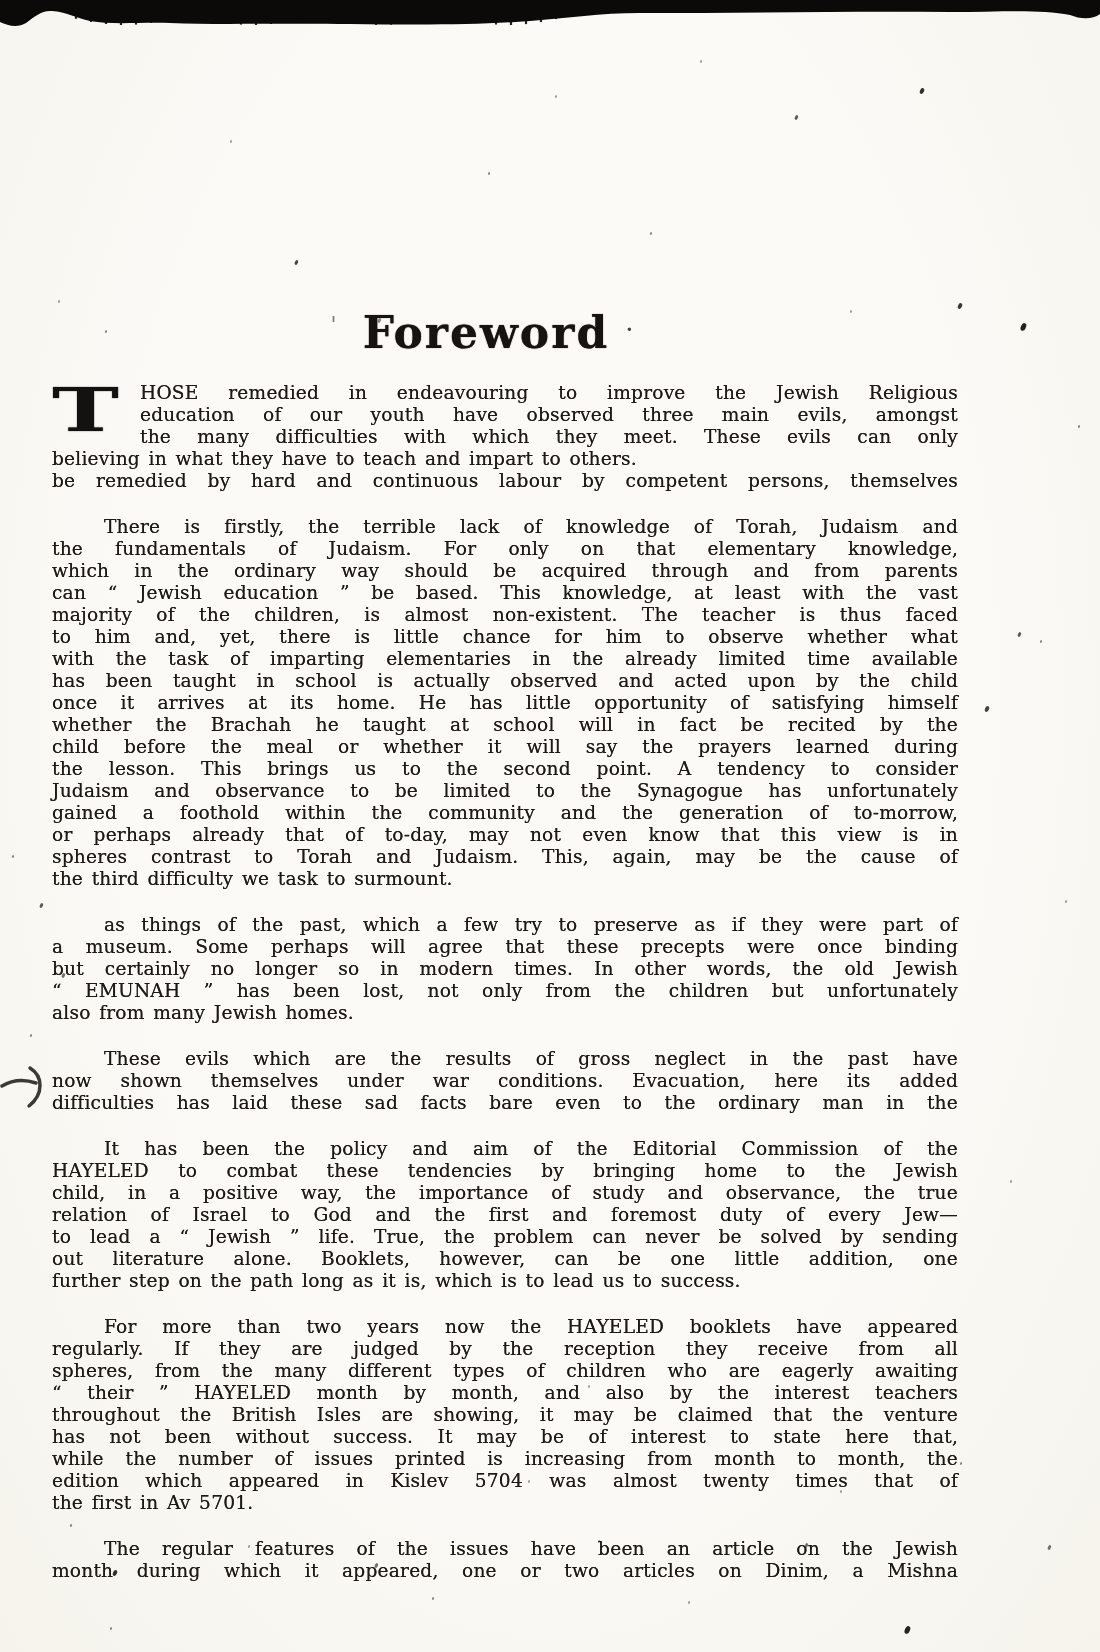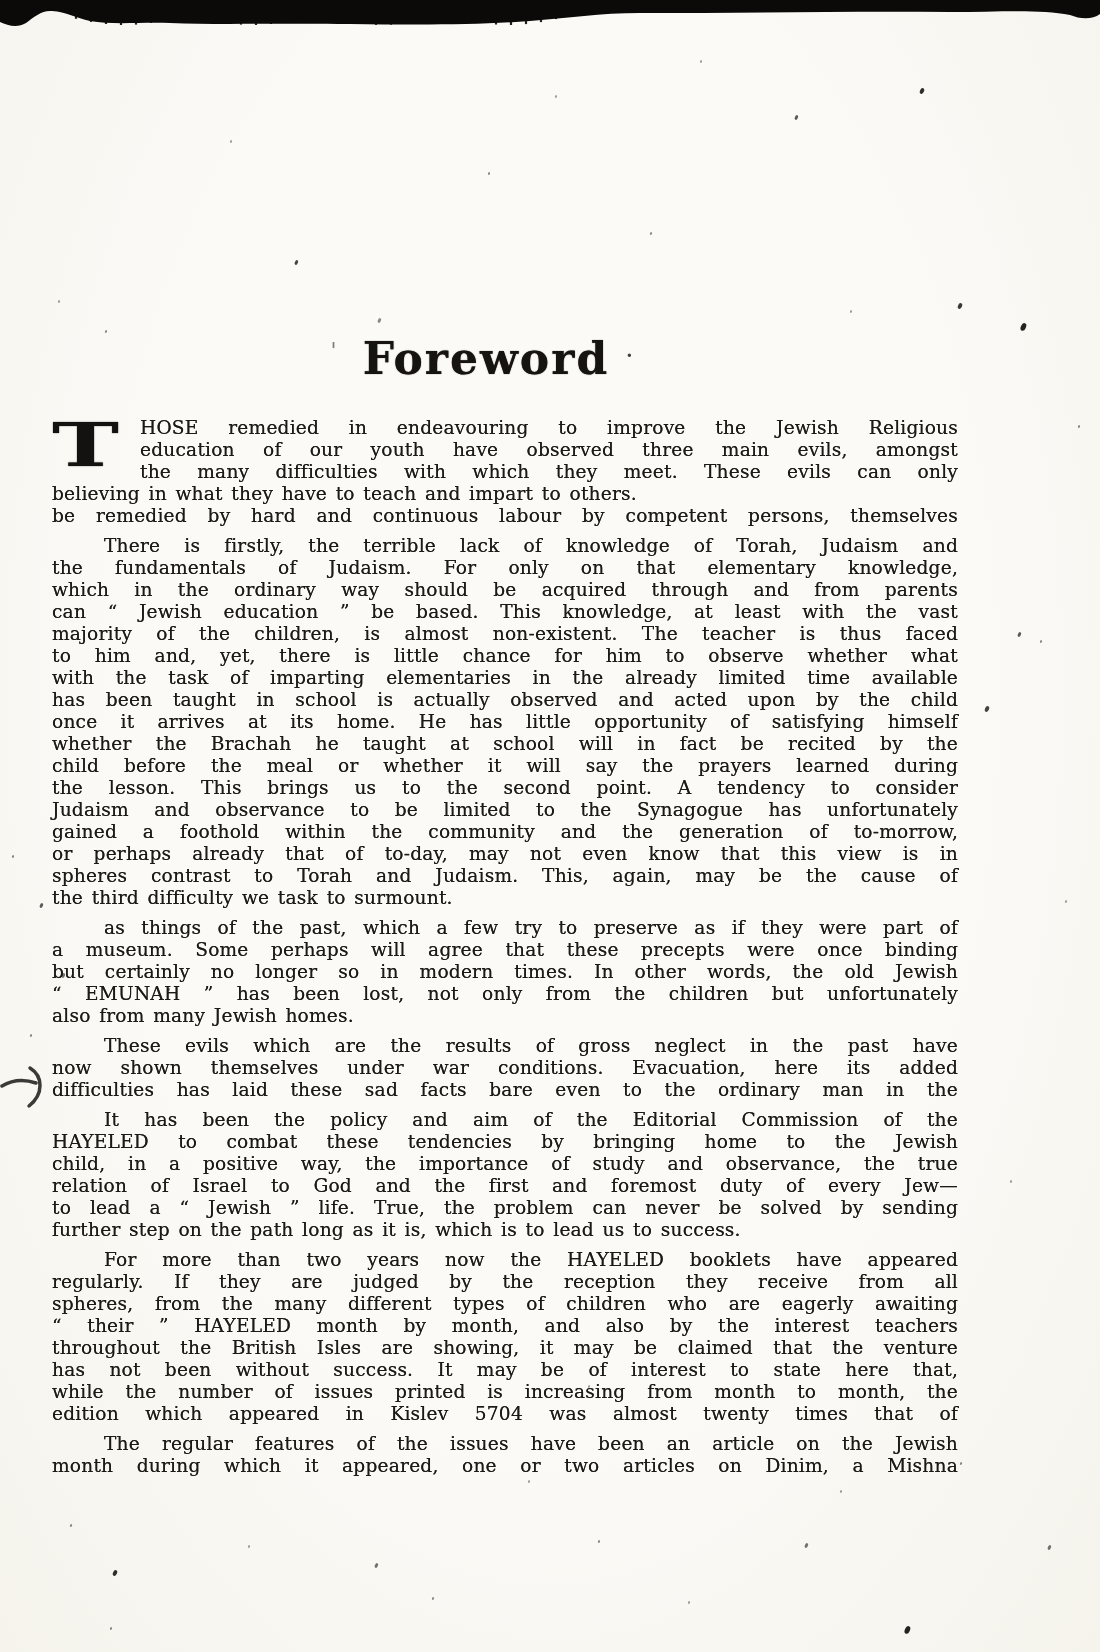"' Foreword ·" .title { line-height: 68px -> 50px; margin: 17px 0 24px 0 -> 0 0 24px 0 }
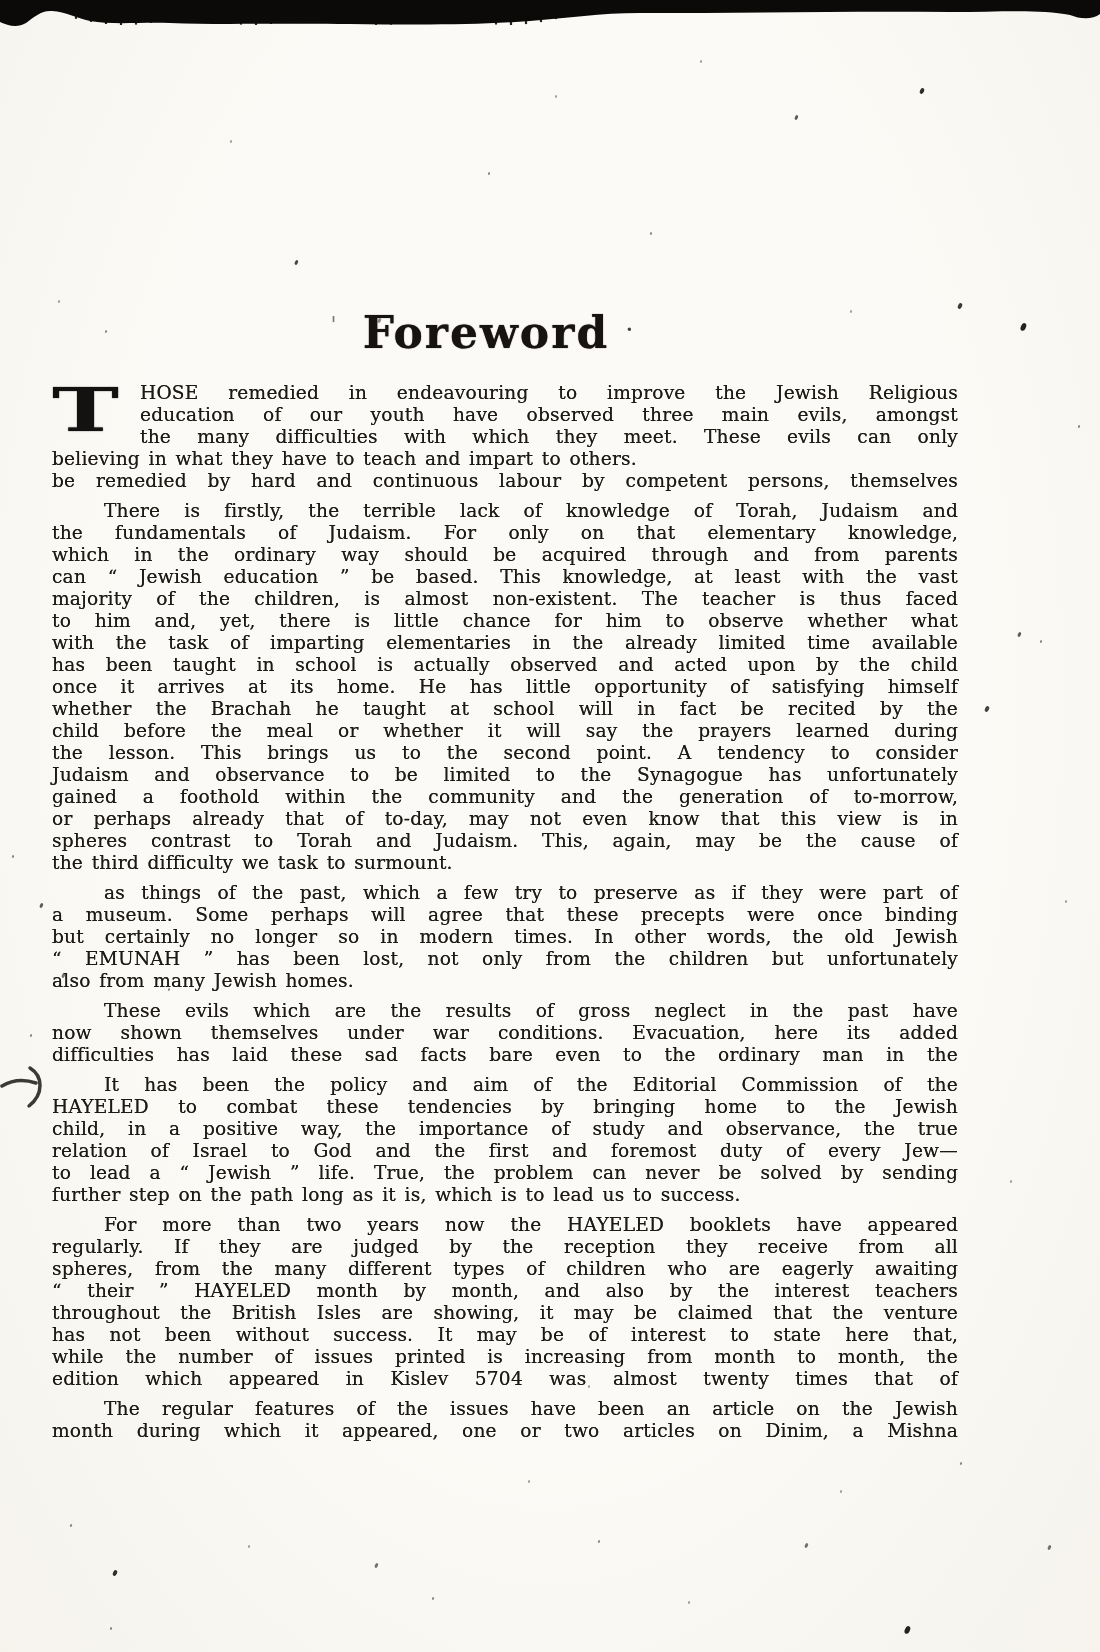"There is firstly, the terrible" .para + .para { margin-top: 8px -> 24px }
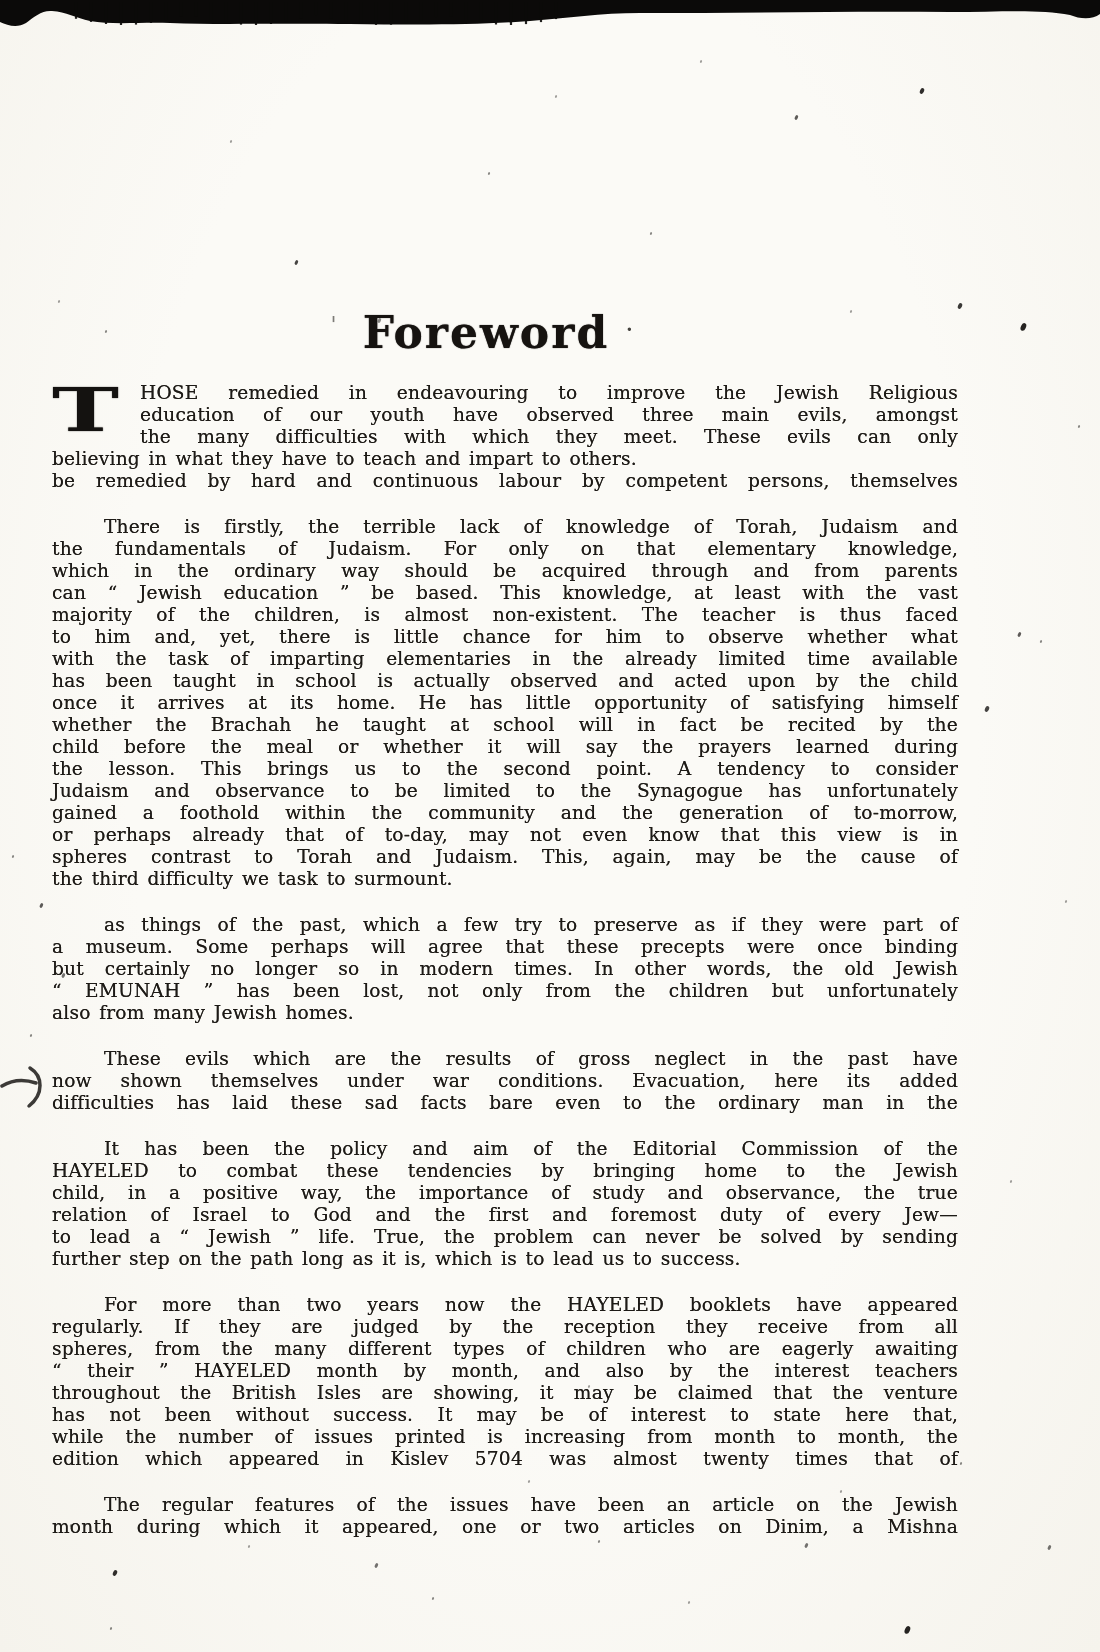"out literature alone. Booklets, however," div.line { html: none -> <div>out literature alone. Booklets, however, can be one little addition, one</div> }
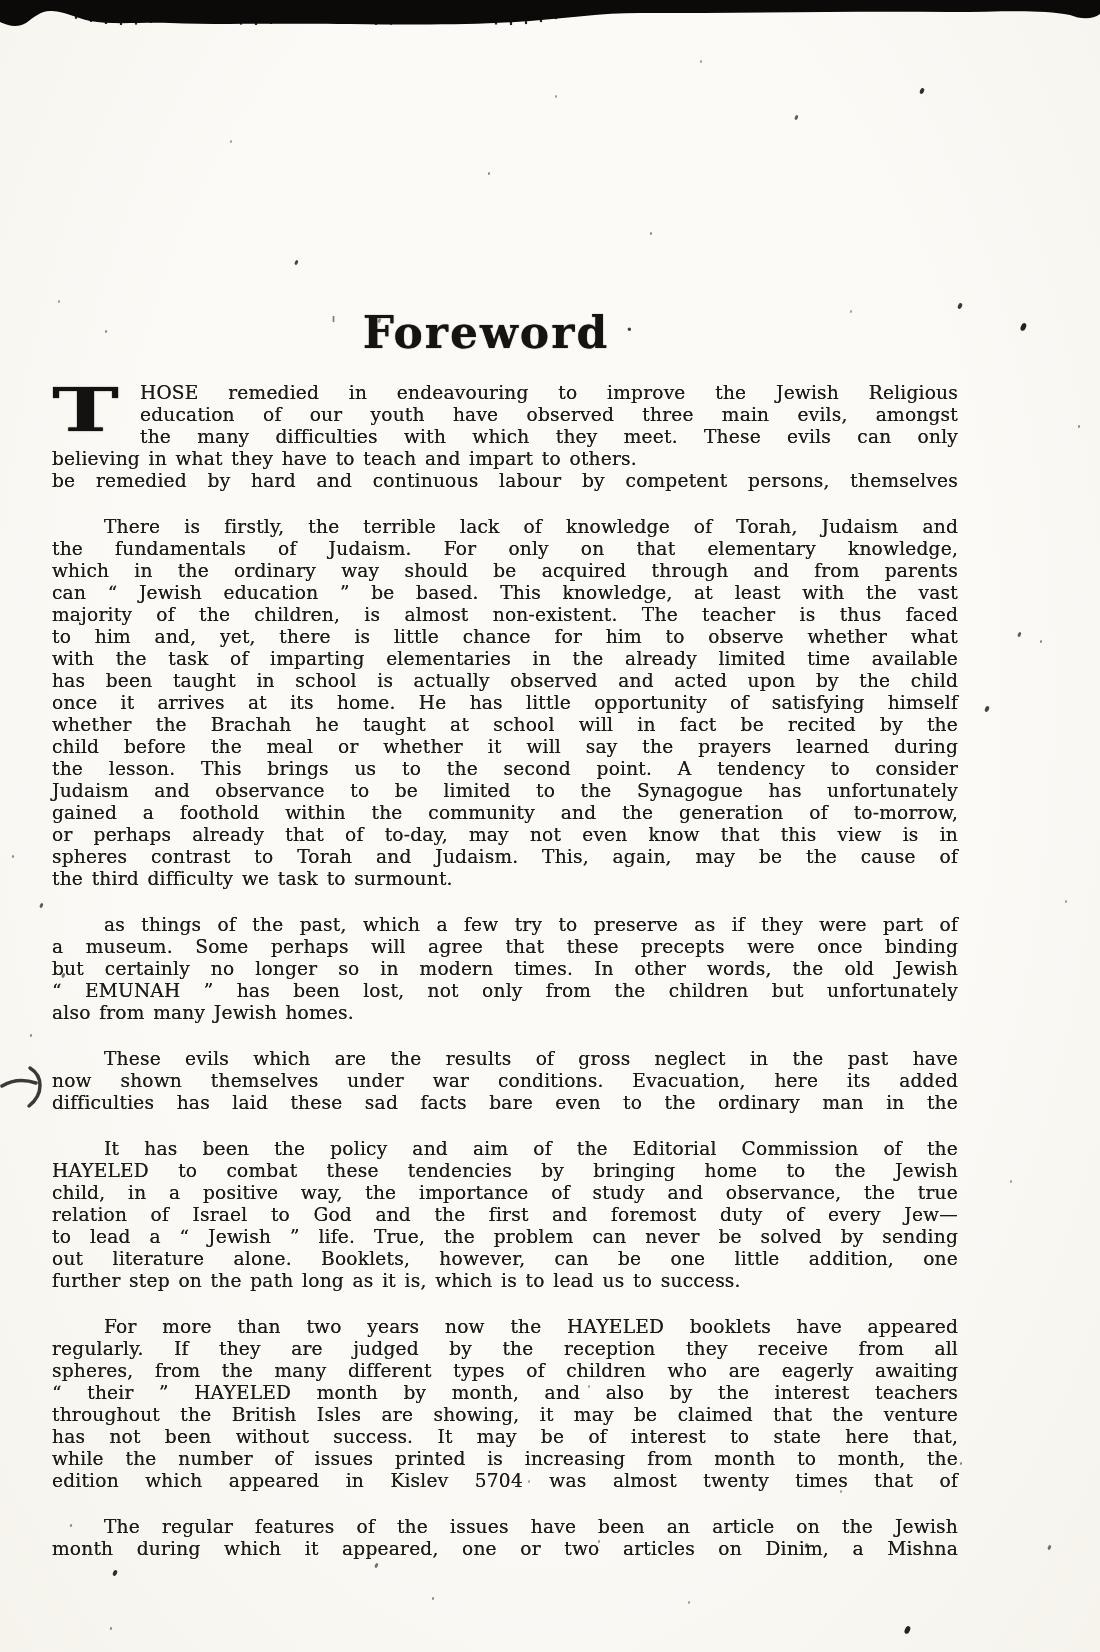"the first in Av 5701." div.line { html: none -> <div>the first in Av 5701.</div> }
